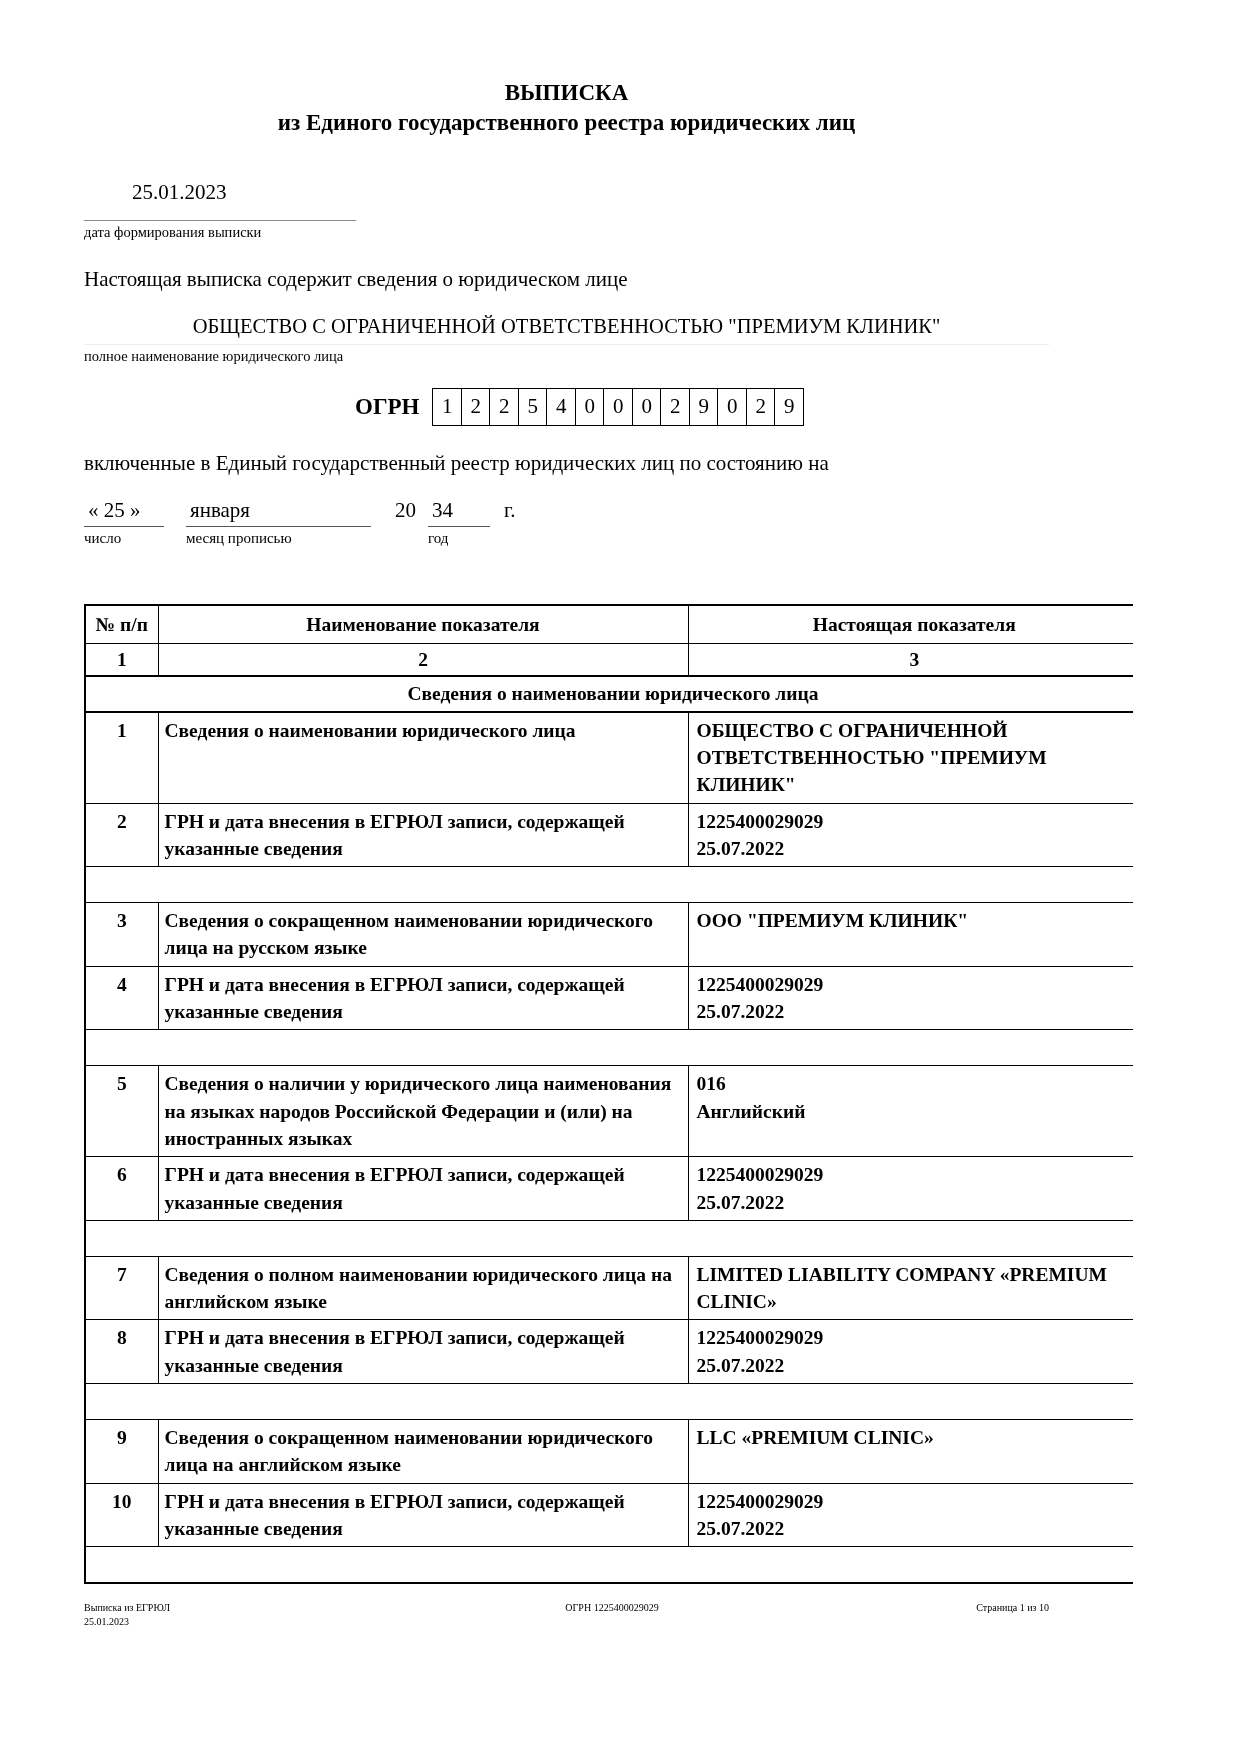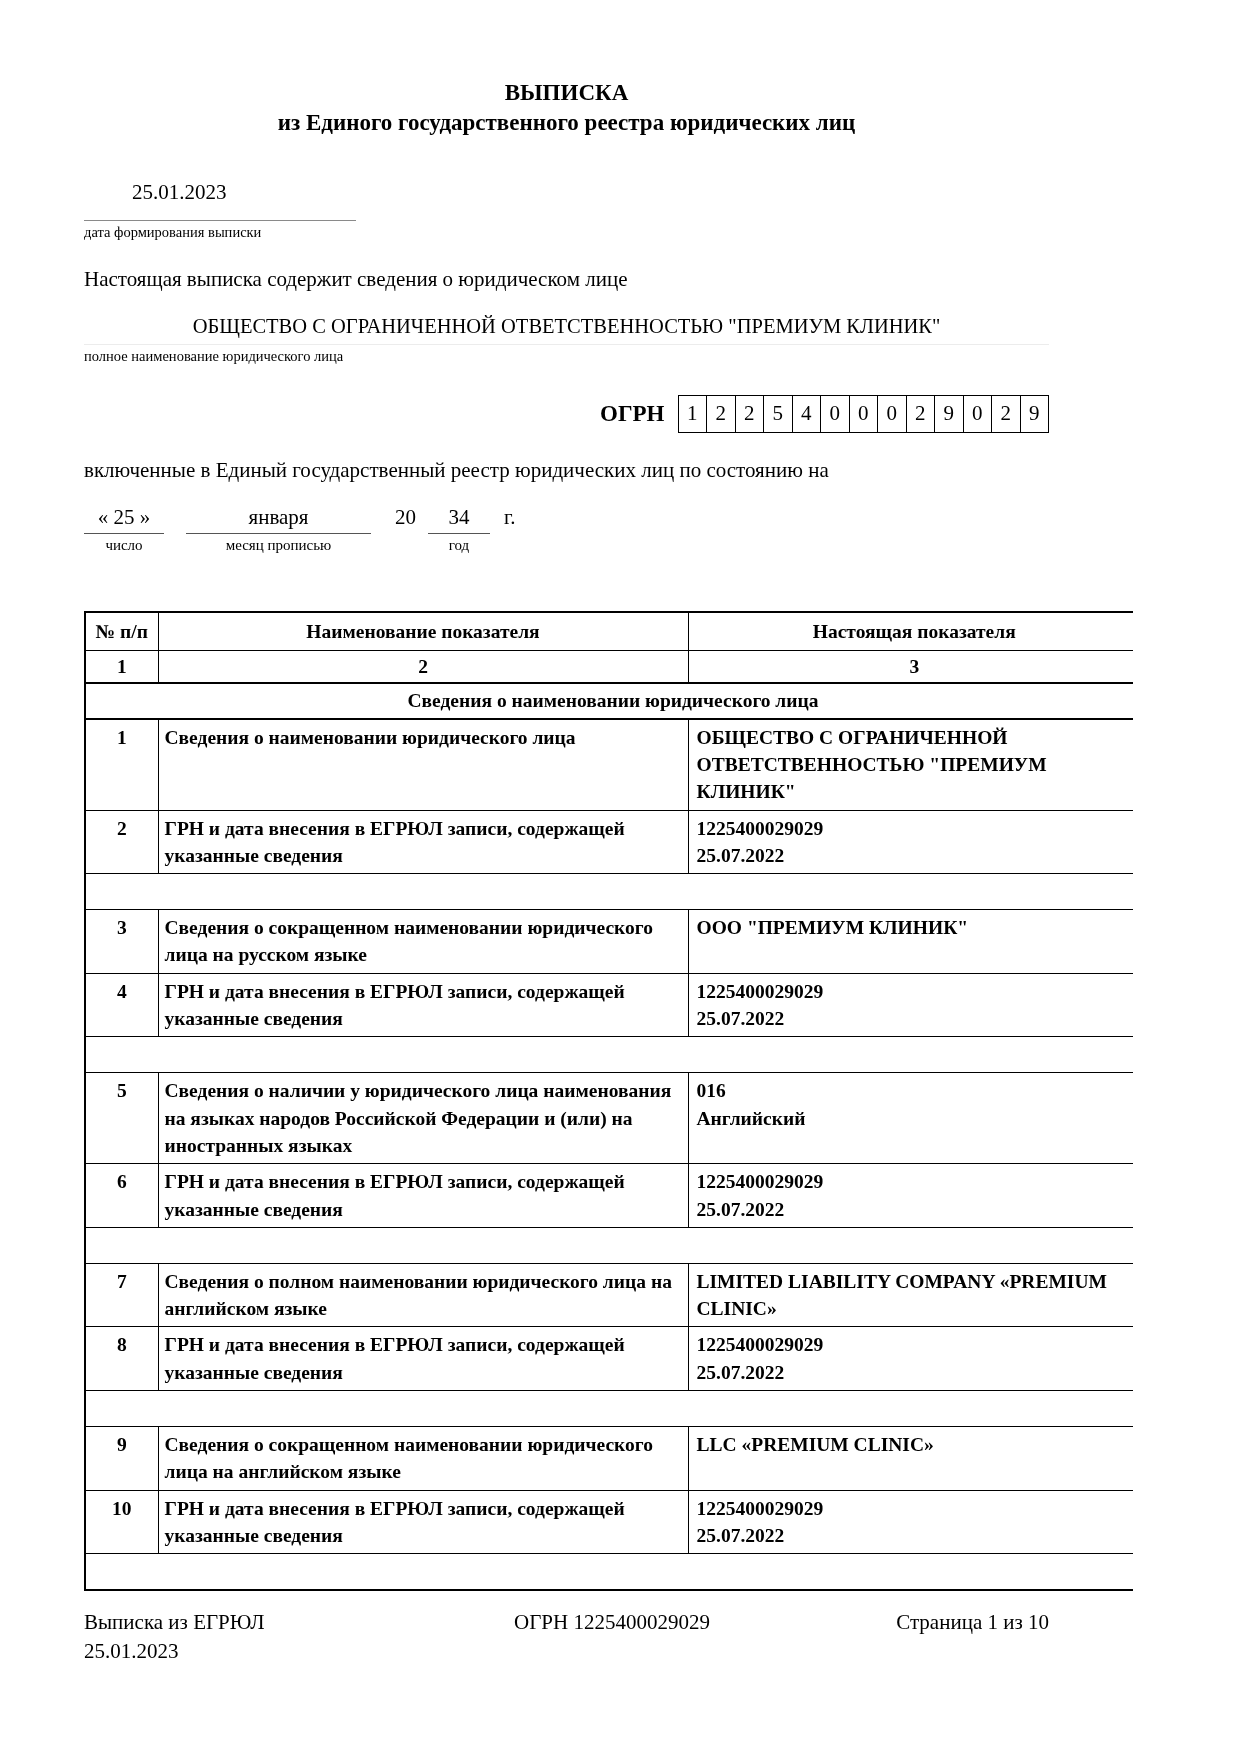"ОГРН" .ogrn-row { justify-content: flex-end -> none; margin-top: 30px -> 23px }
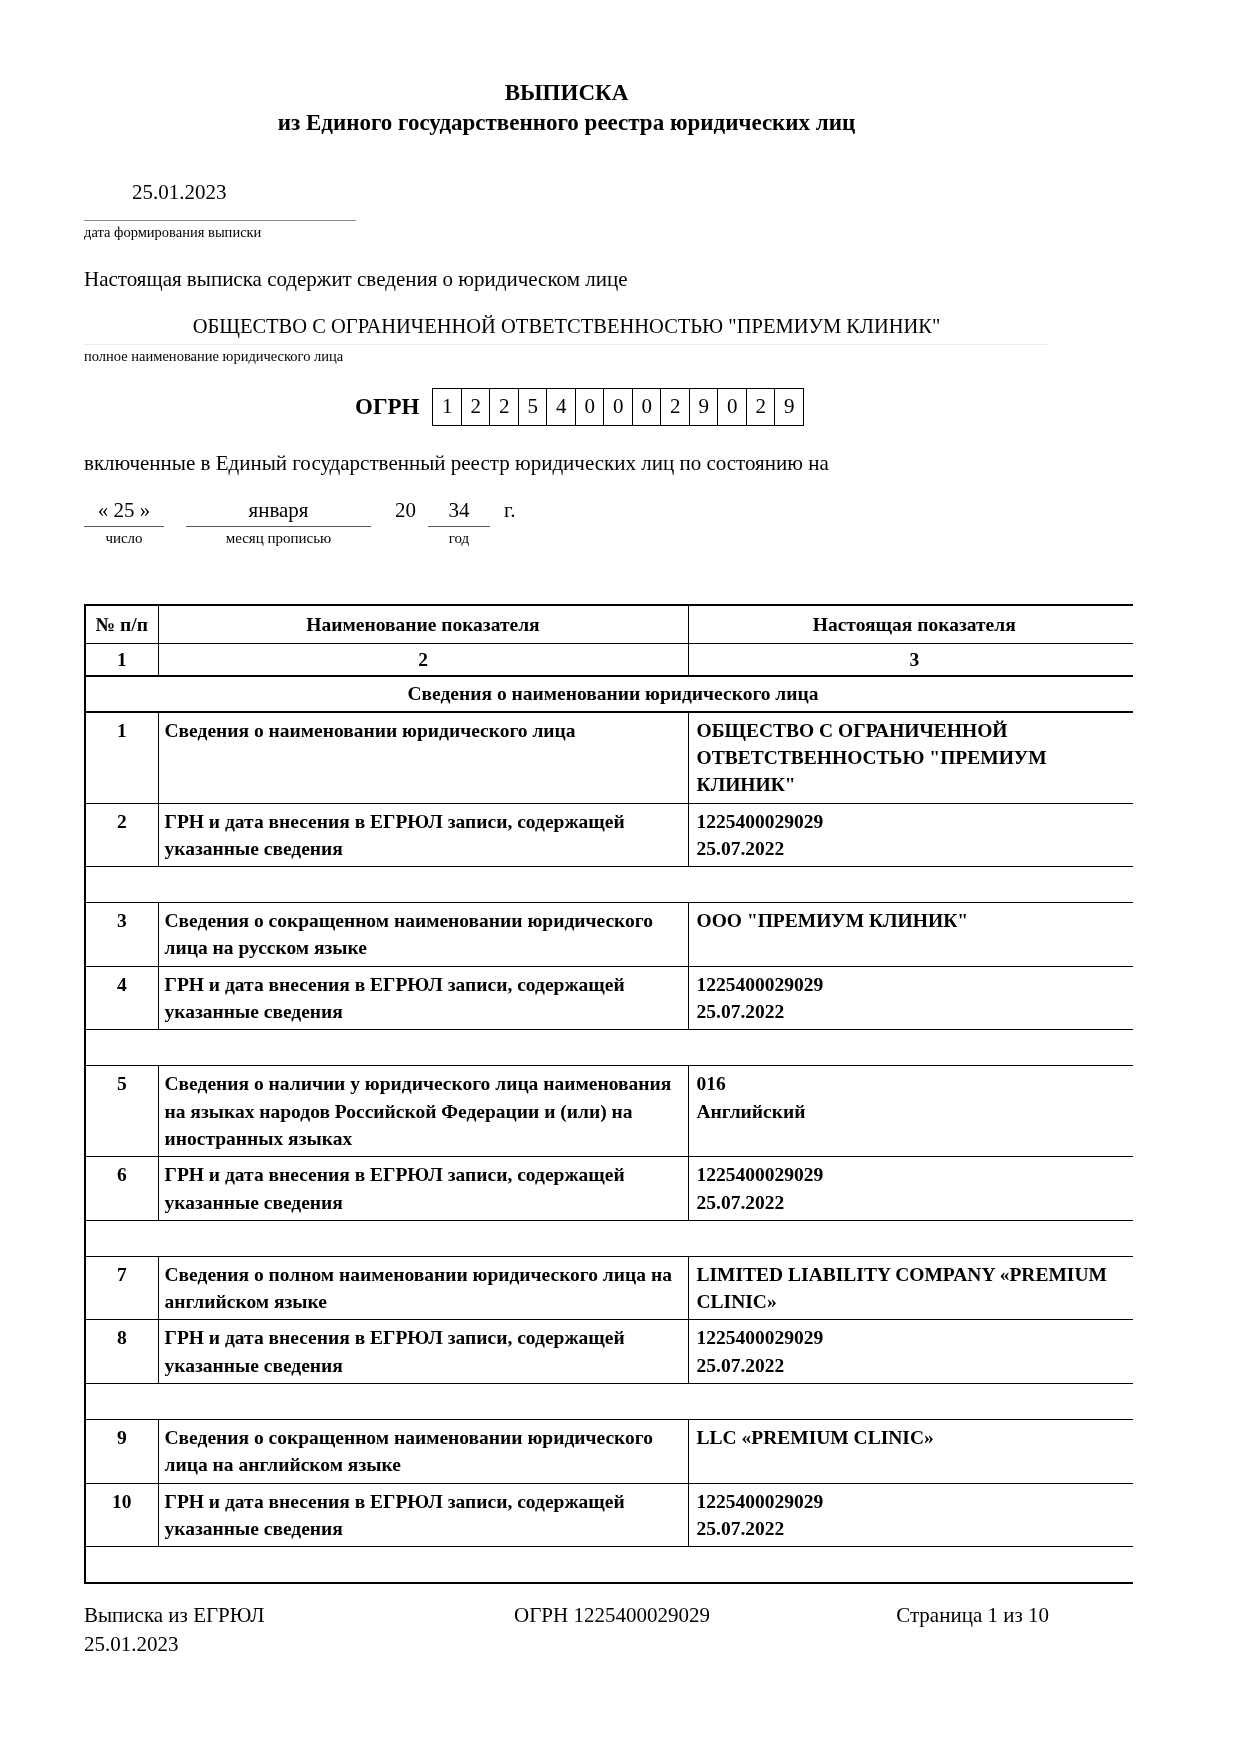"« 25 »" .df { text-align: center -> none }
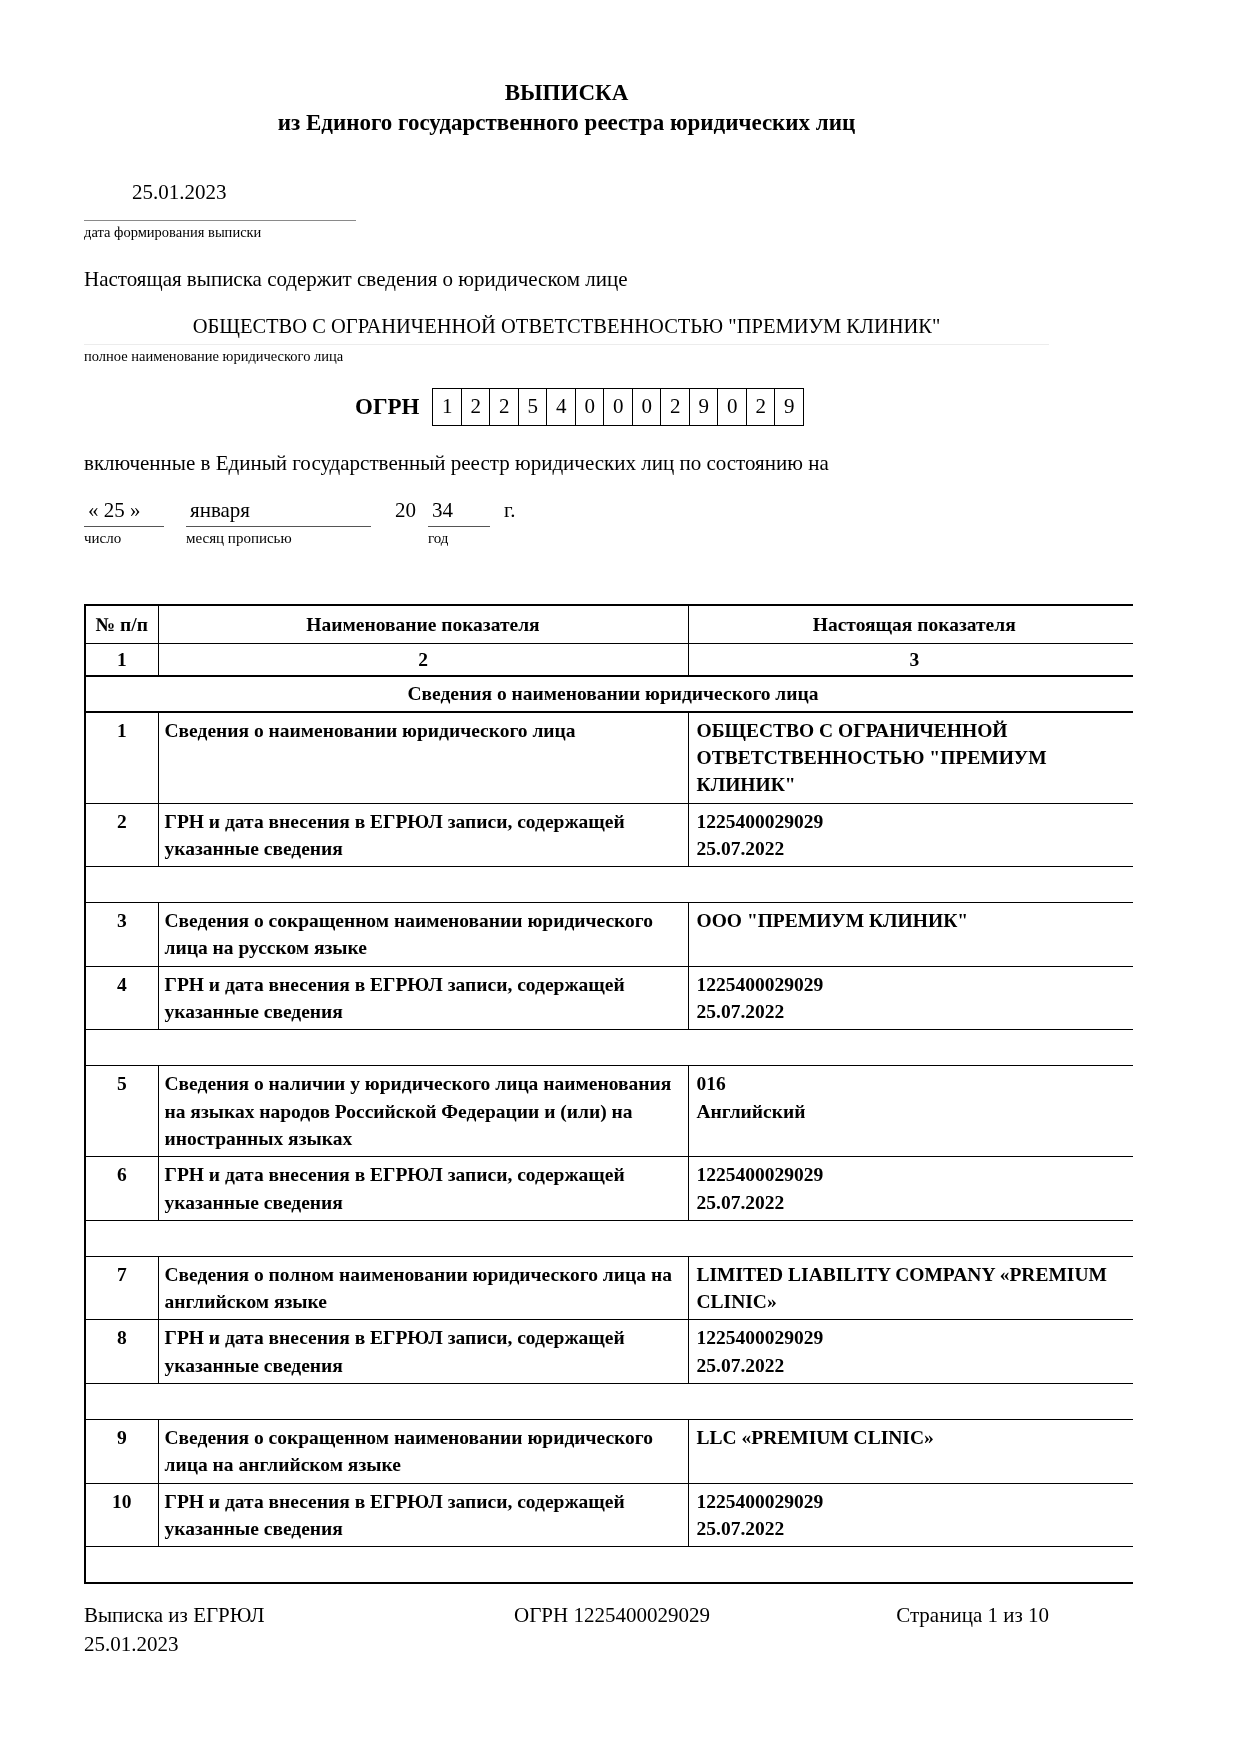"Выписка из ЕГРЮЛ" .footer { font-size: 21px -> 10px }
